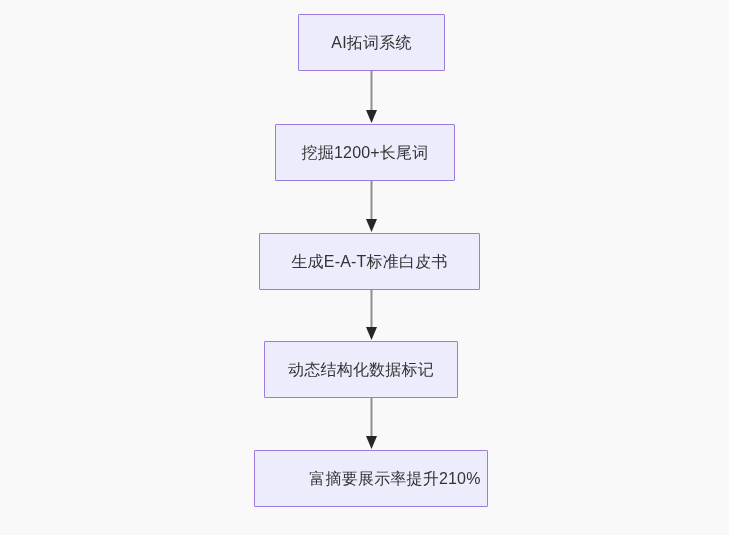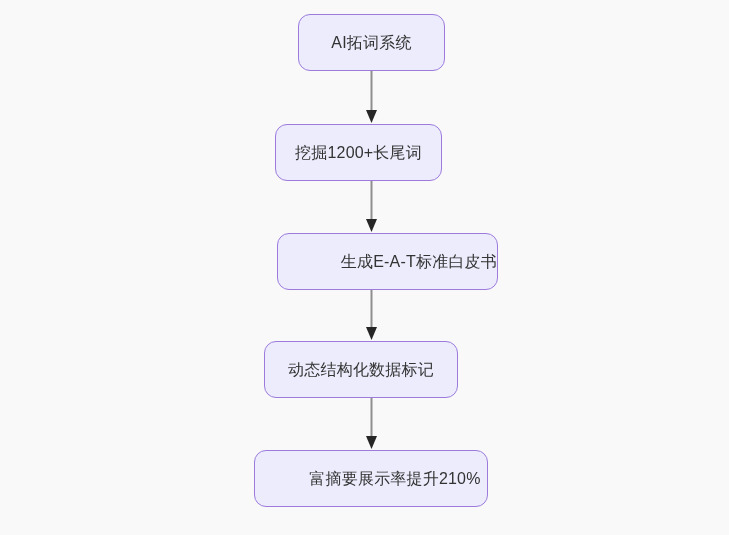"AI拓词系统" .node { border-radius: 12px -> 1px }
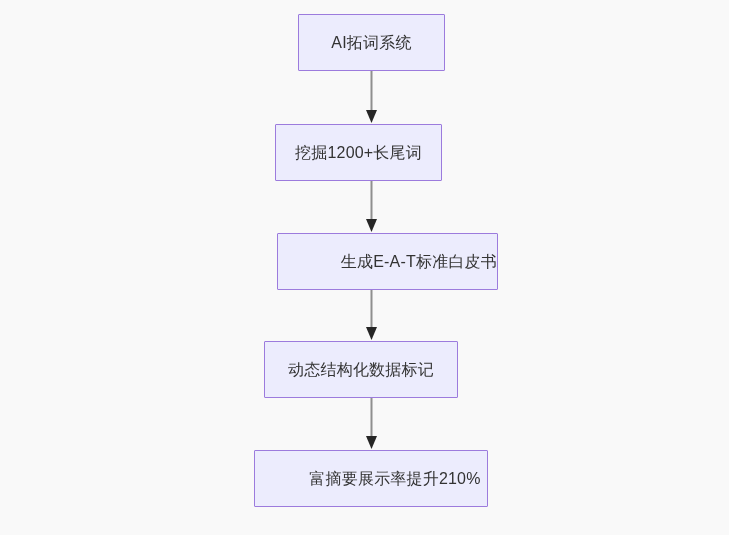"挖掘1200+长尾词" div.node { width: 167px -> 180px }
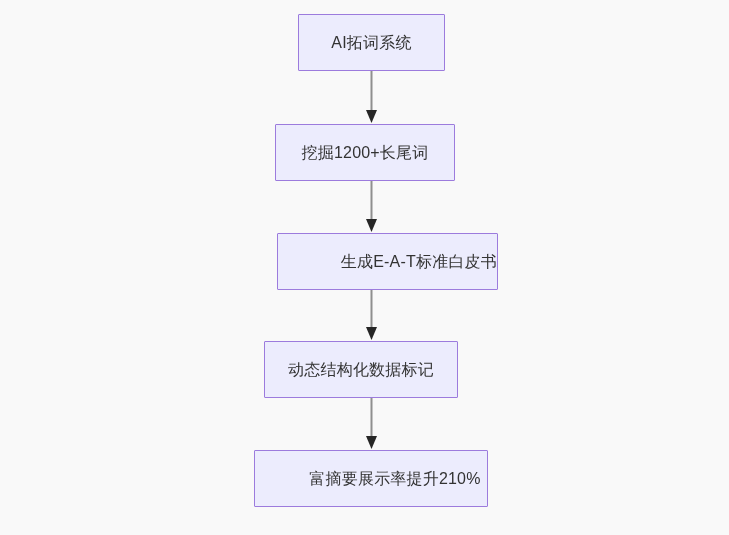"生成E-A-T标准白皮书" div.node { justify-content: flex-end -> none; left: 277px -> 259px }
